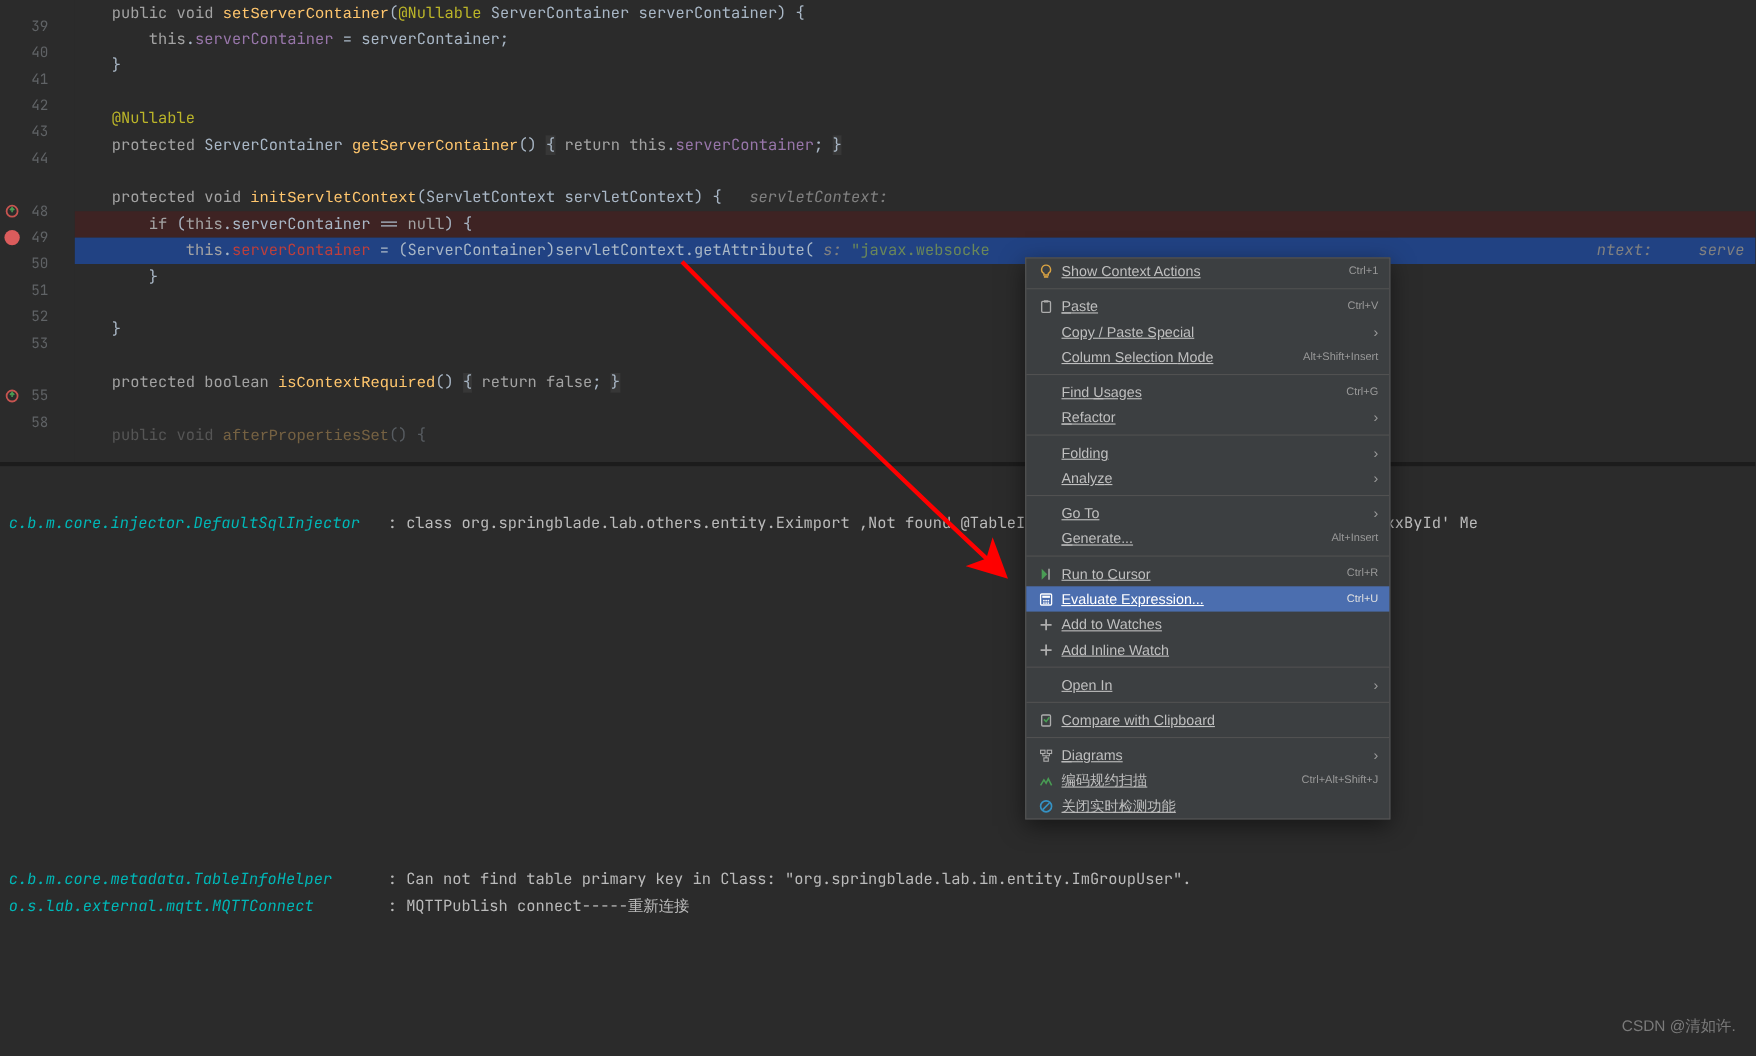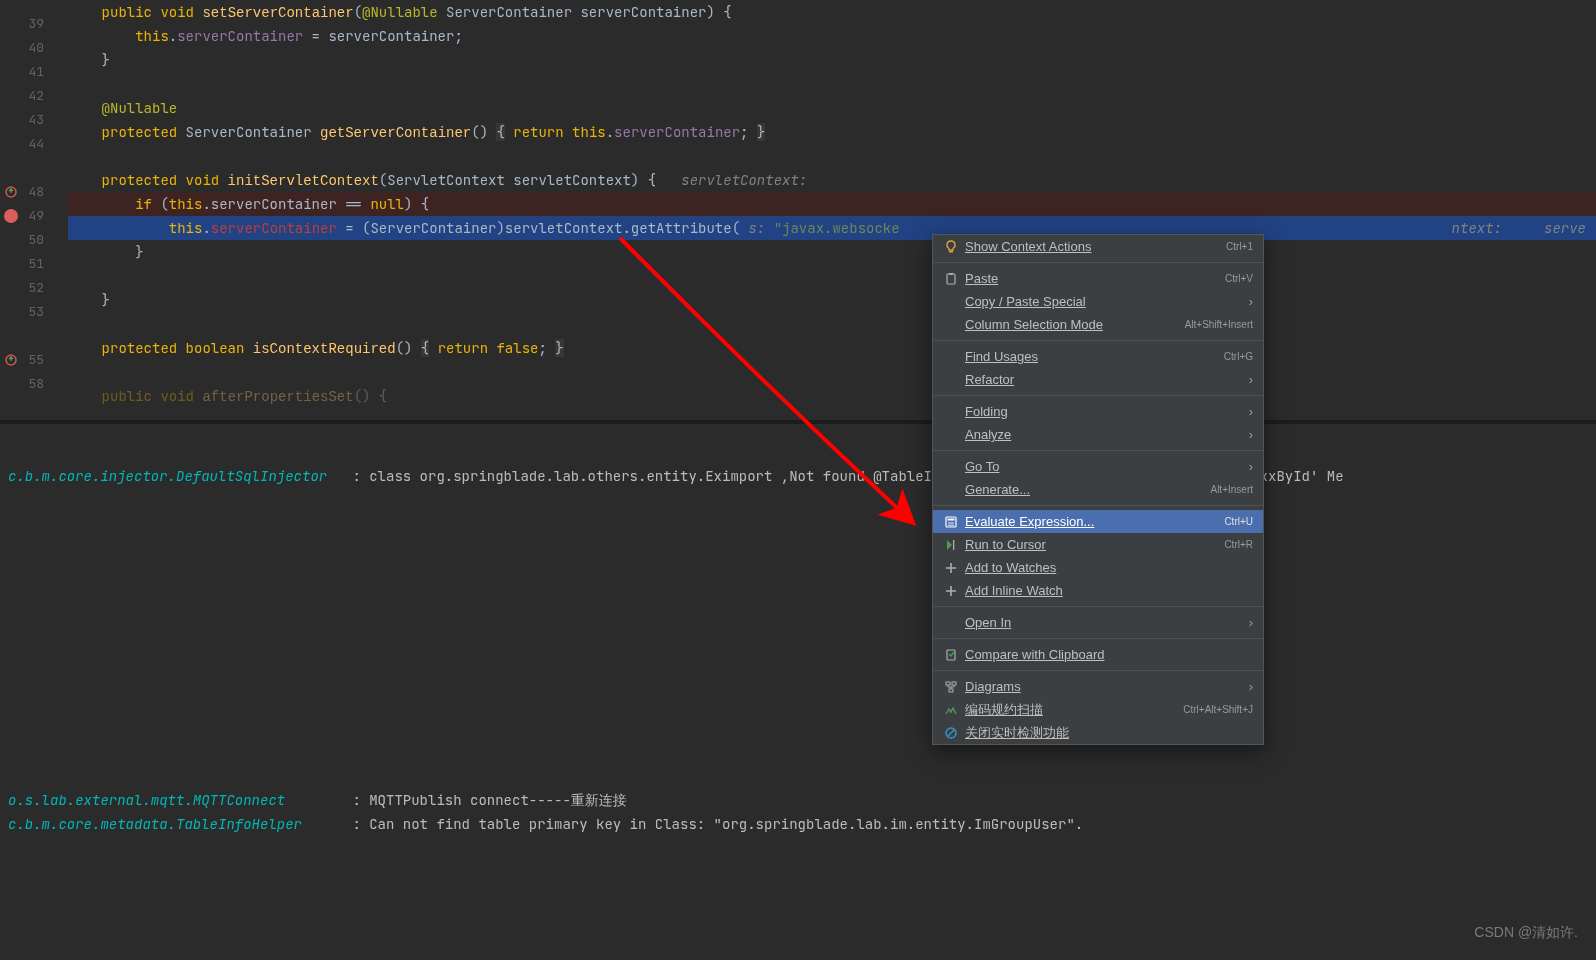"public" .kw { color: #eab308 -> #a3a3a3 }
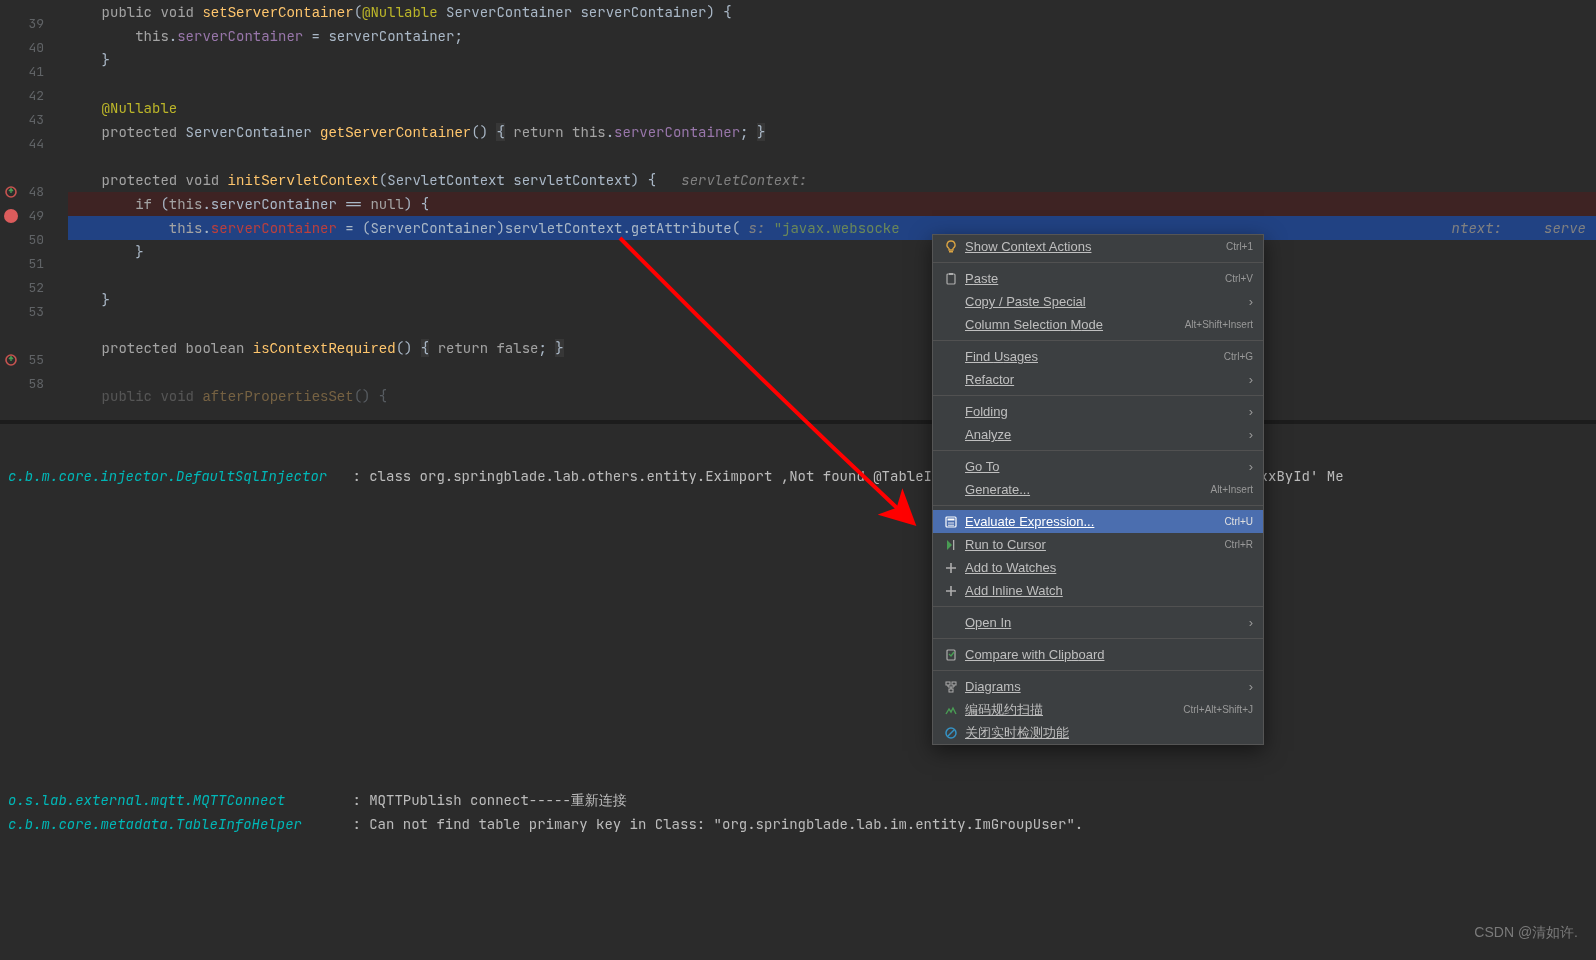"Evaluate Expression..." div.item { order: before "Run to Cursor" -> after "Run to Cursor" }
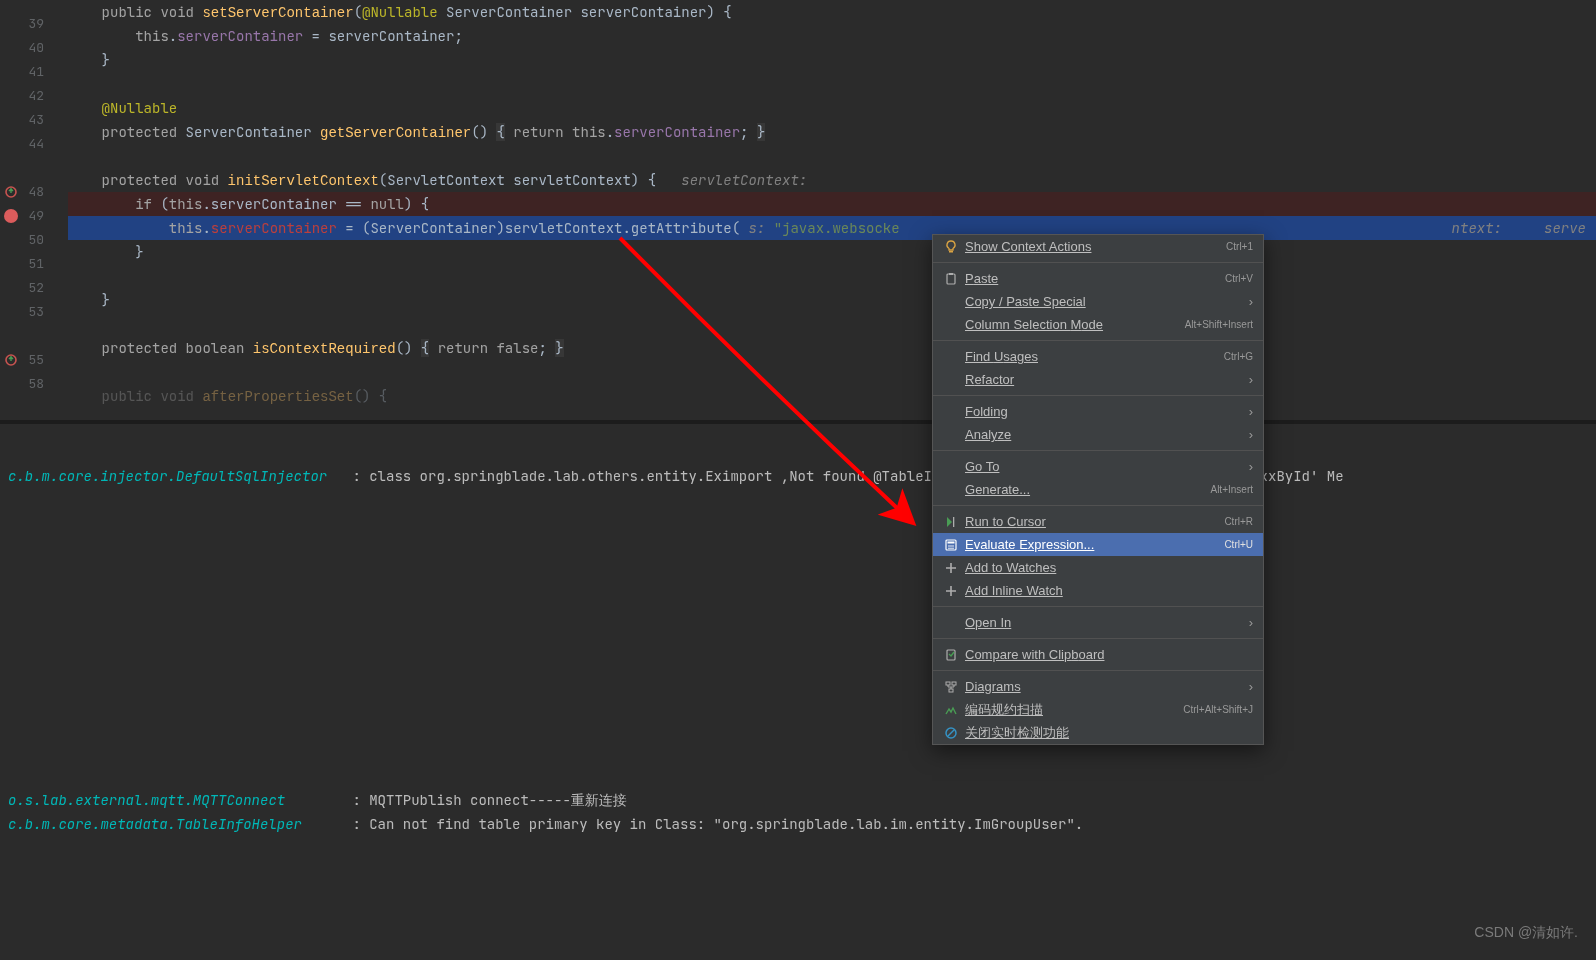"o.s.lab.external.mqtt.MQTTConnect :" div.log { order: before "c.b.m.core.metadata.TableInfoHelper :" -> after "c.b.m.core.metadata.TableInfoHelper :" }
